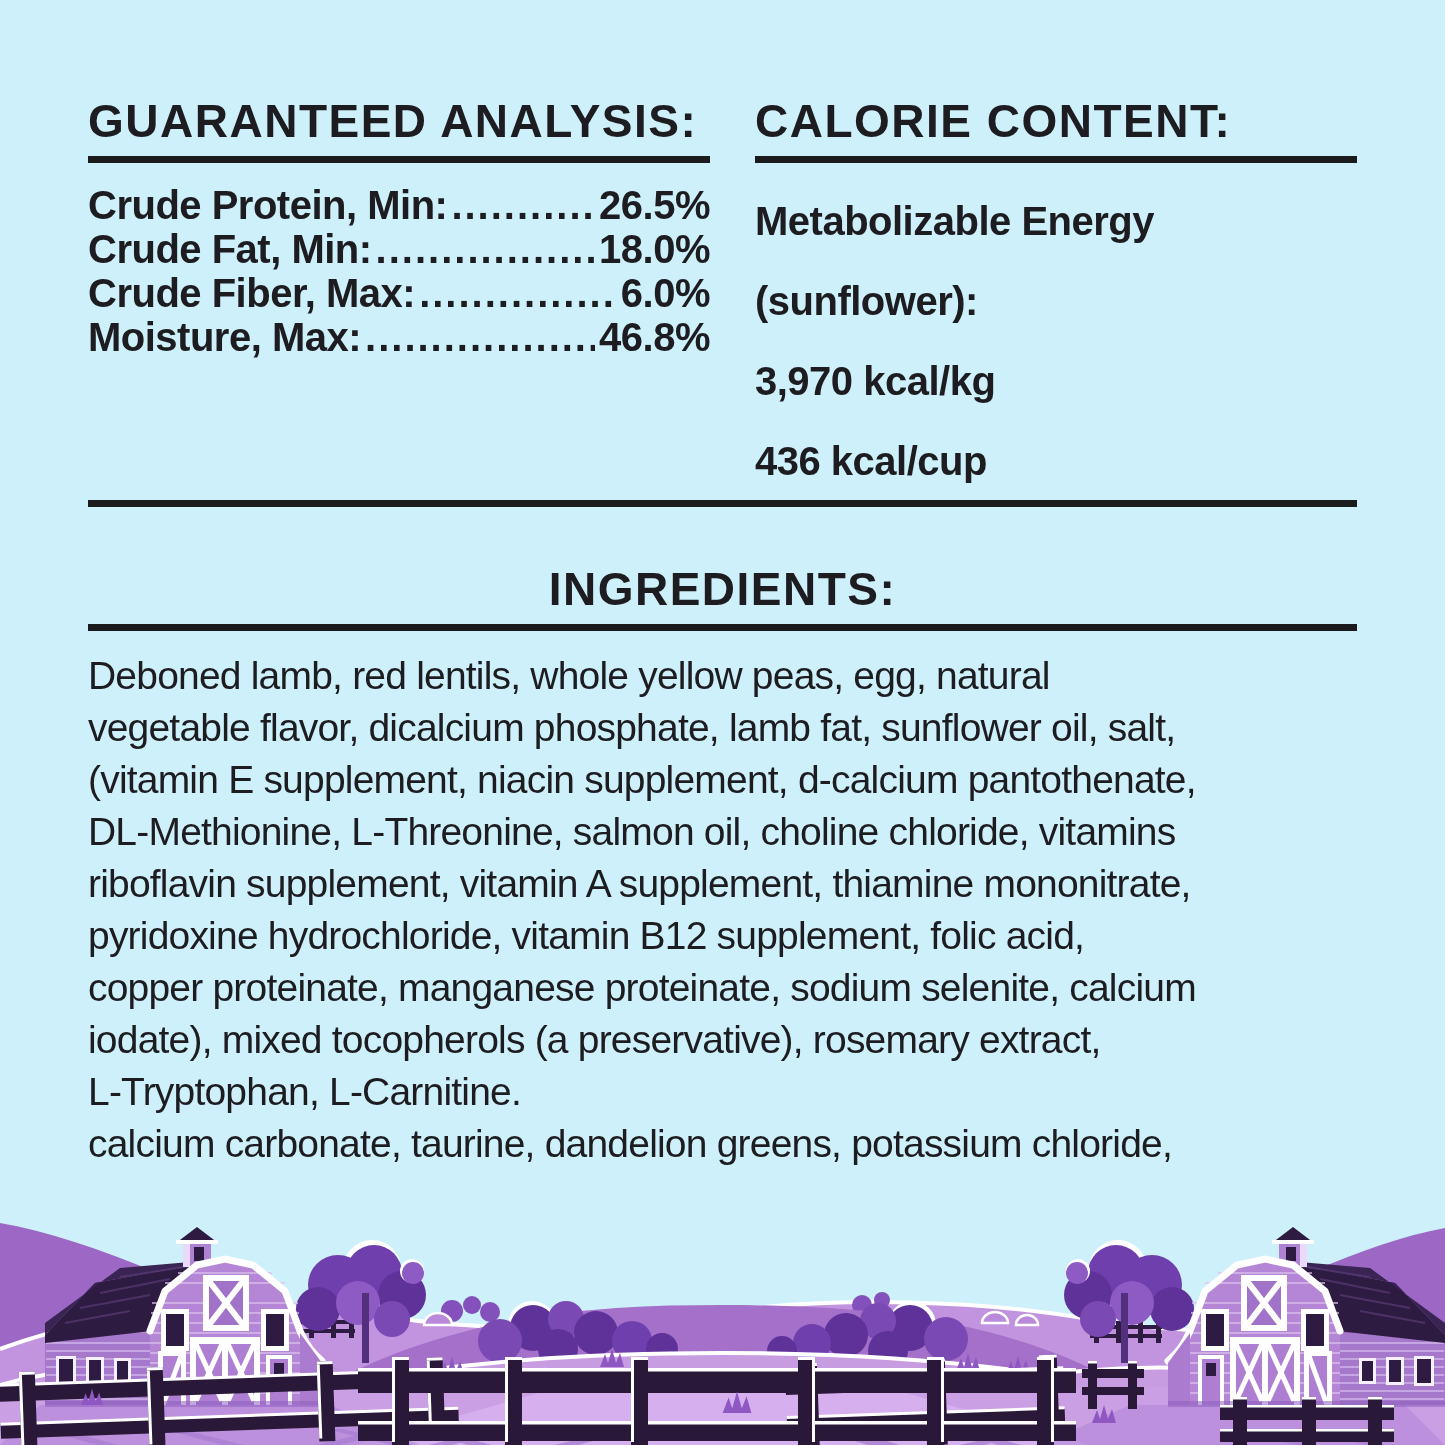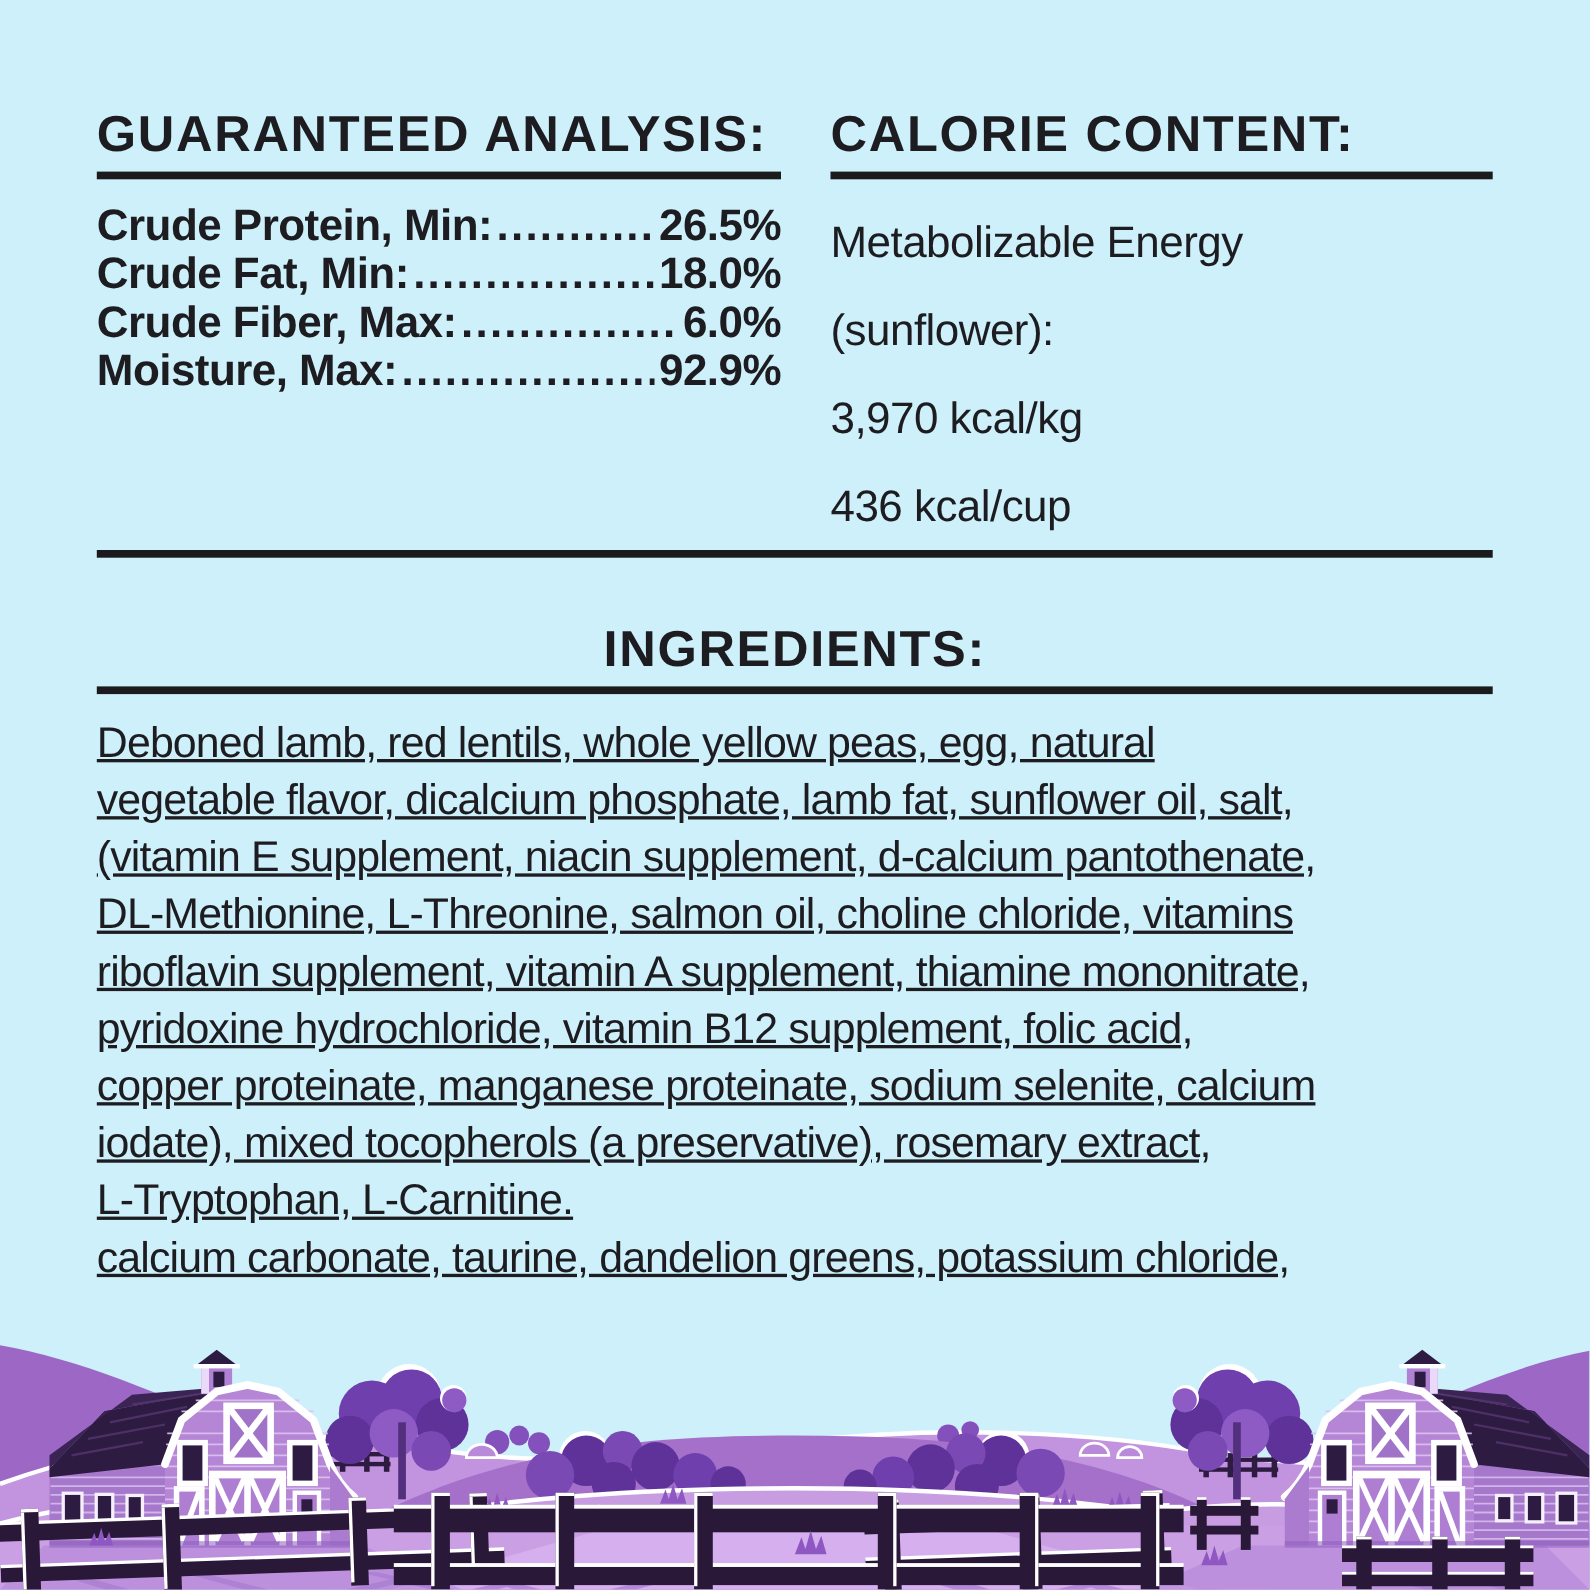"Metabolizable Energy" .cc-line { font-weight: normal -> bold }
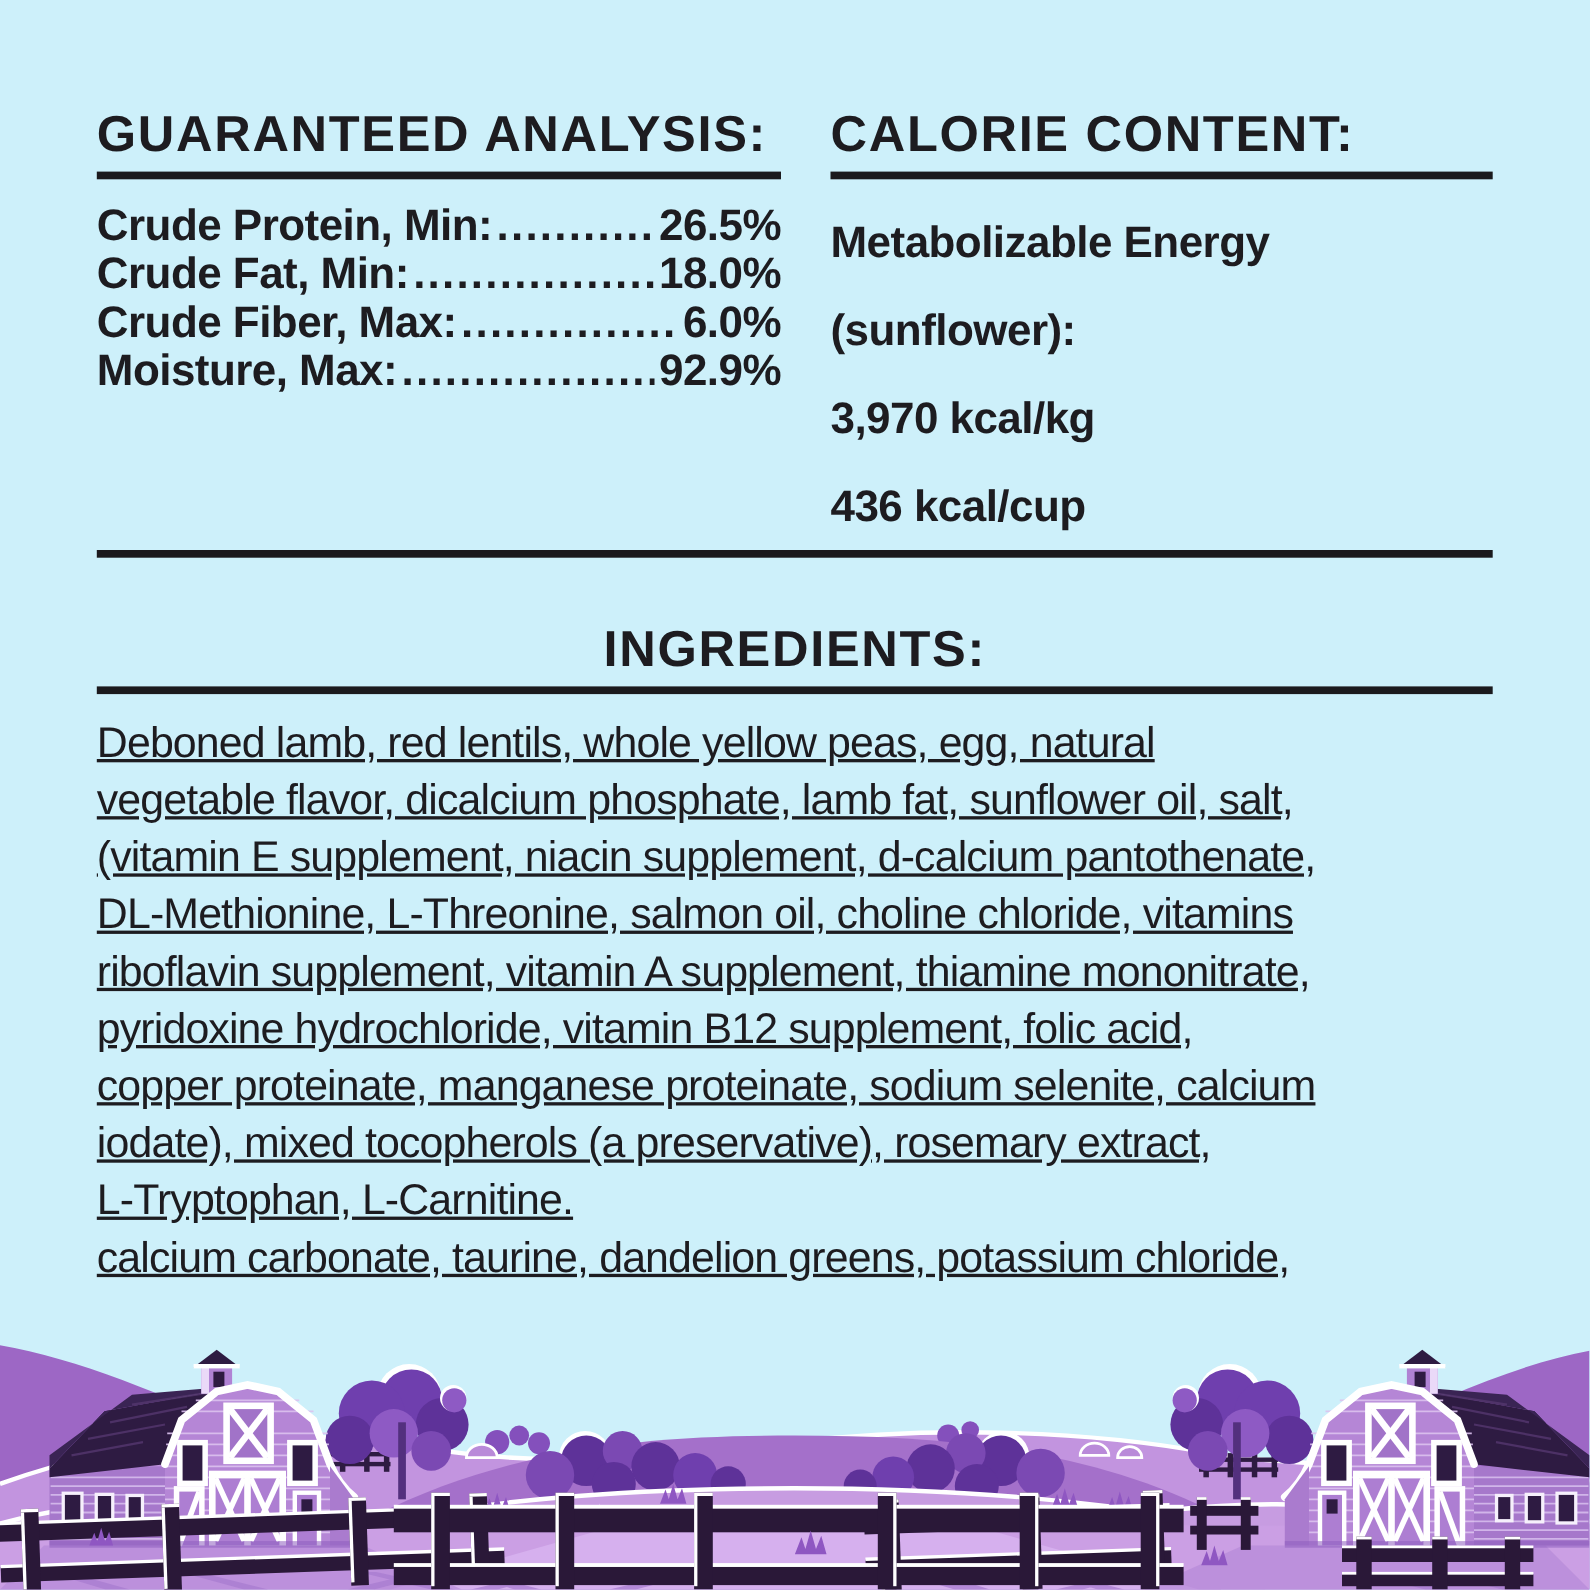"92.9%" span.ga-value { text: 92.9% -> 46.8% }
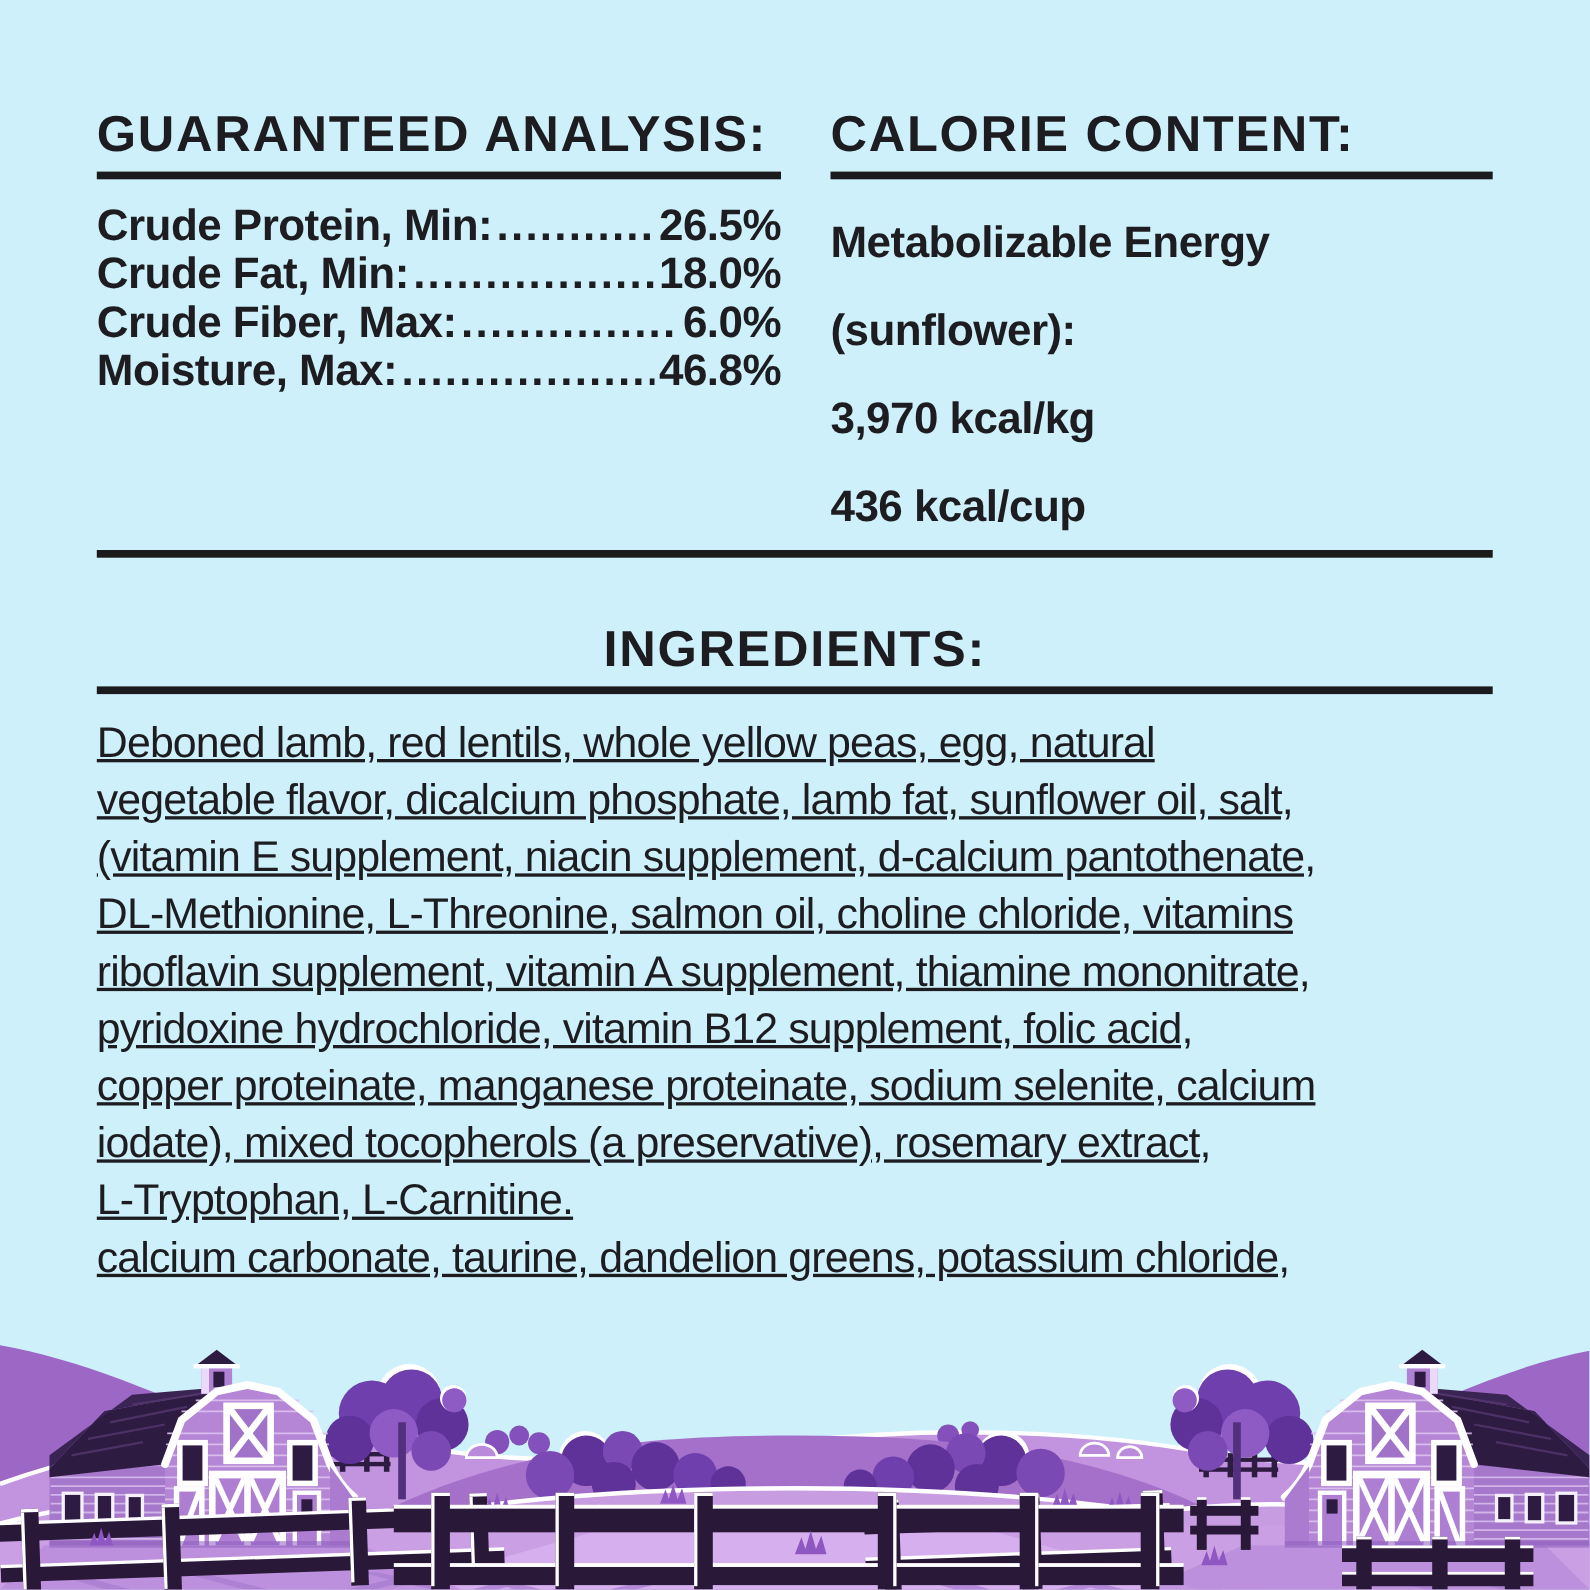"Deboned lamb, red lentils, whole" .ing-line { text-decoration: underline -> none }
